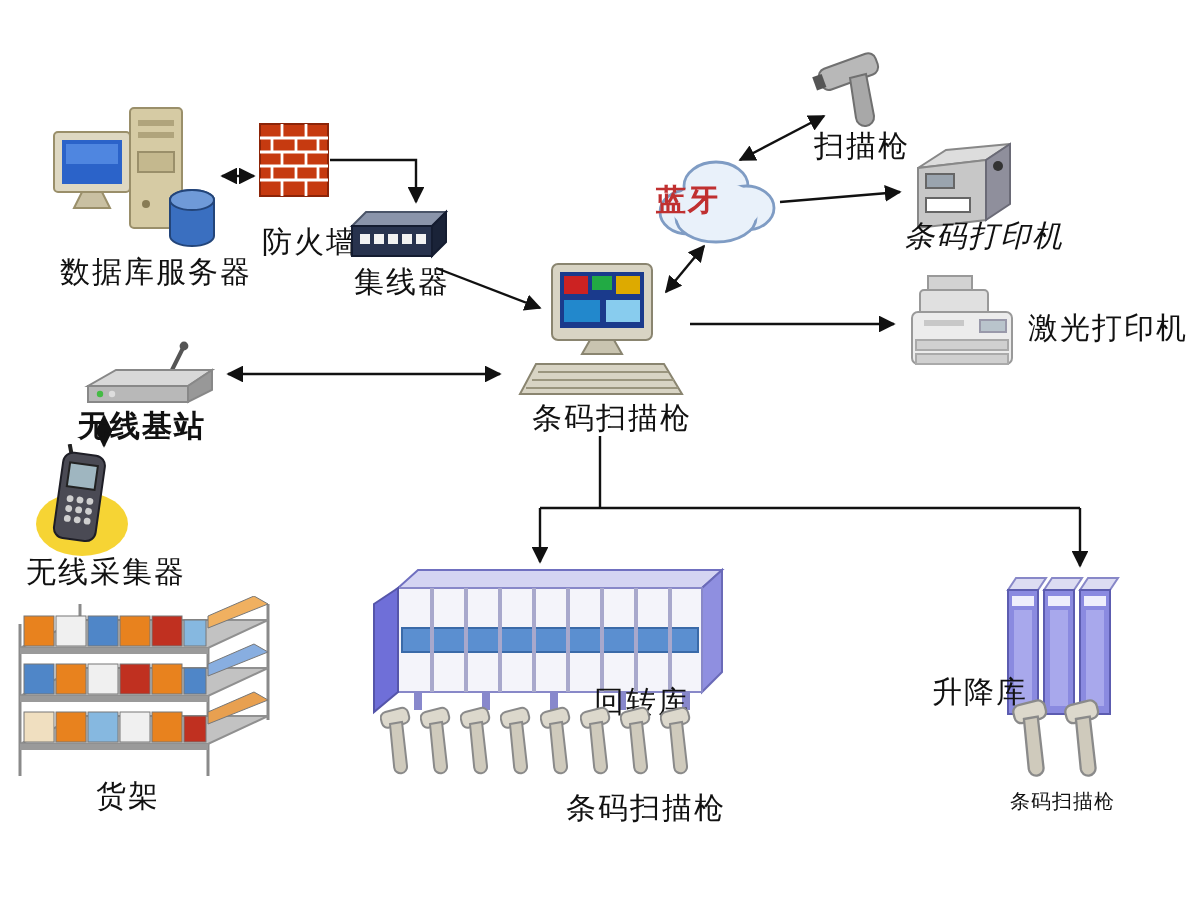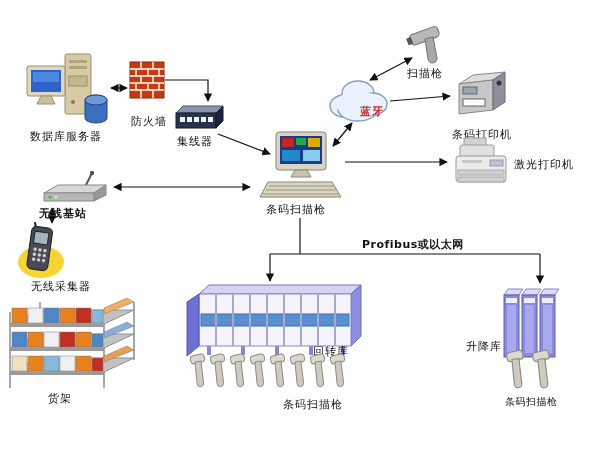"扫描枪" .lbl { font-size: 11px -> 15px }
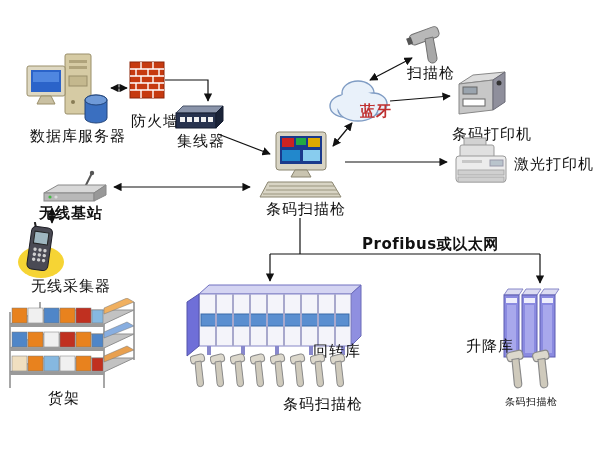"蓝牙" div.lbl { left: 360px -> 328px; margin-top: 11px -> none }
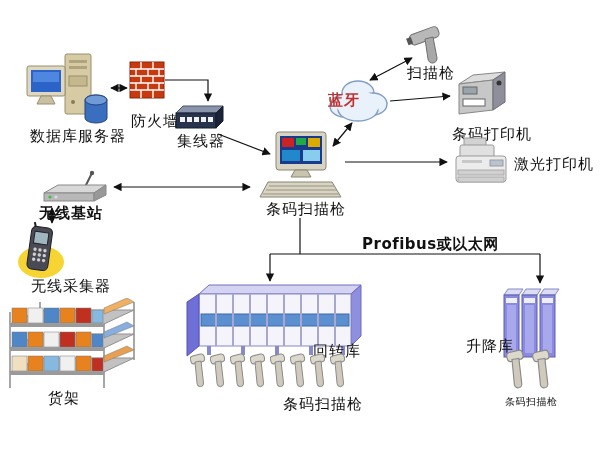"条码打印机" div.lbl { font-style: none -> italic; top: 128px -> 112px }
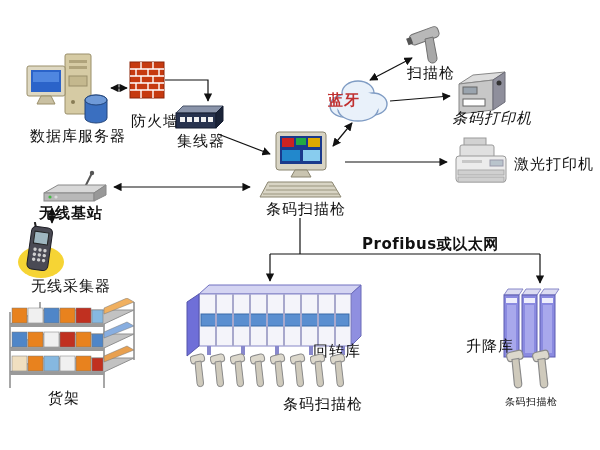"Profibus或以太网" div.lbl { html: <div>Profibus或以太网</div> -> none }
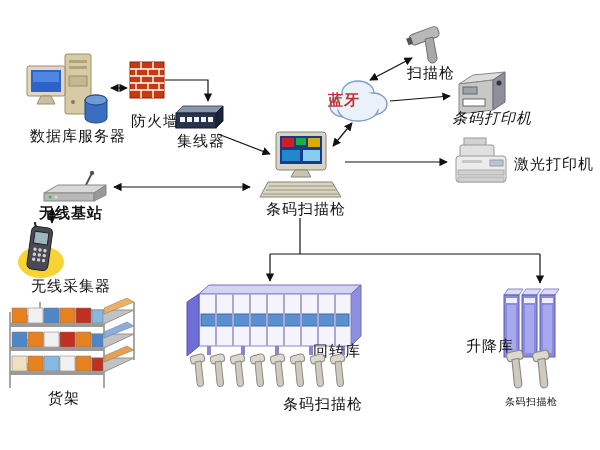"无线采集器" div.lbl { margin-left: 18px -> none }
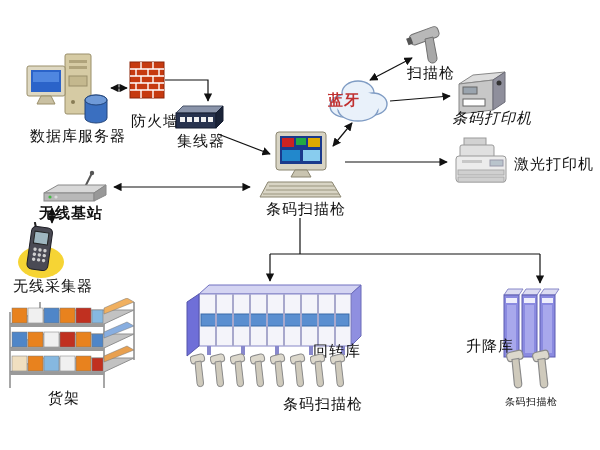"回转库" div.lbl { margin-left: 16px -> none }
